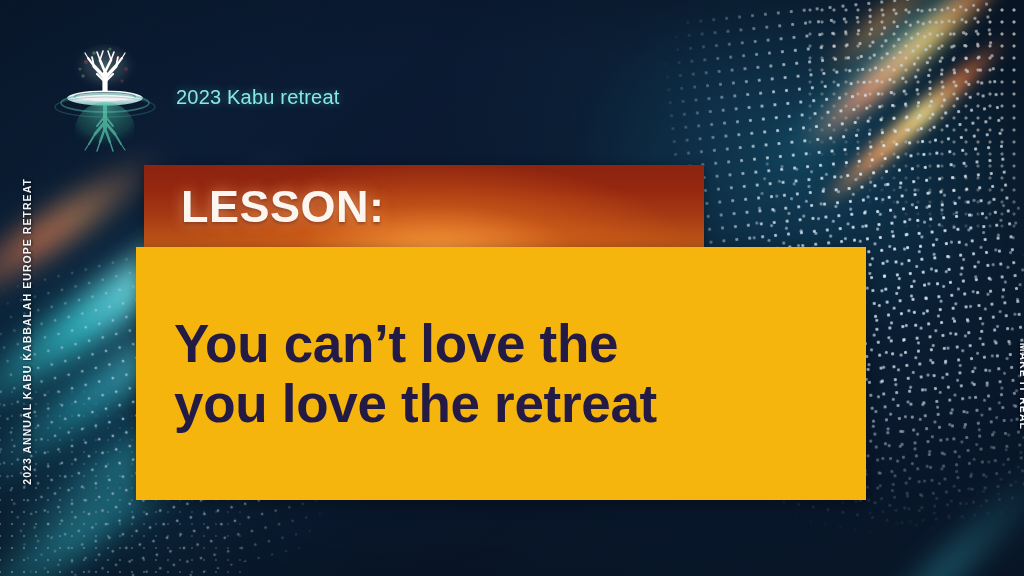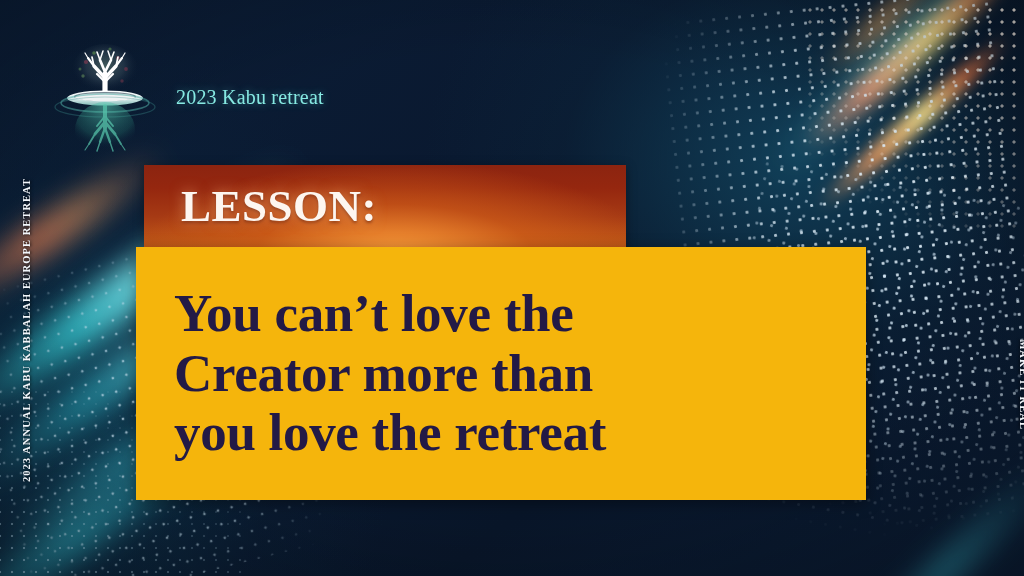"2023 Kabu retreat" #slide { font-family: Liberation Serif, serif -> Liberation Sans, sans-serif }
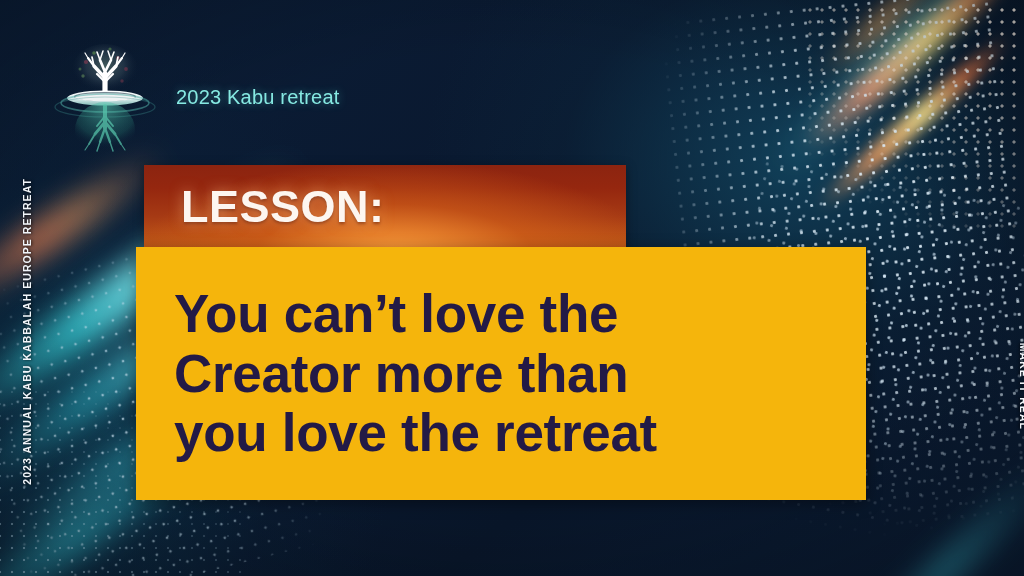"LESSON:" .lesson-banner { width: 482px -> 560px }
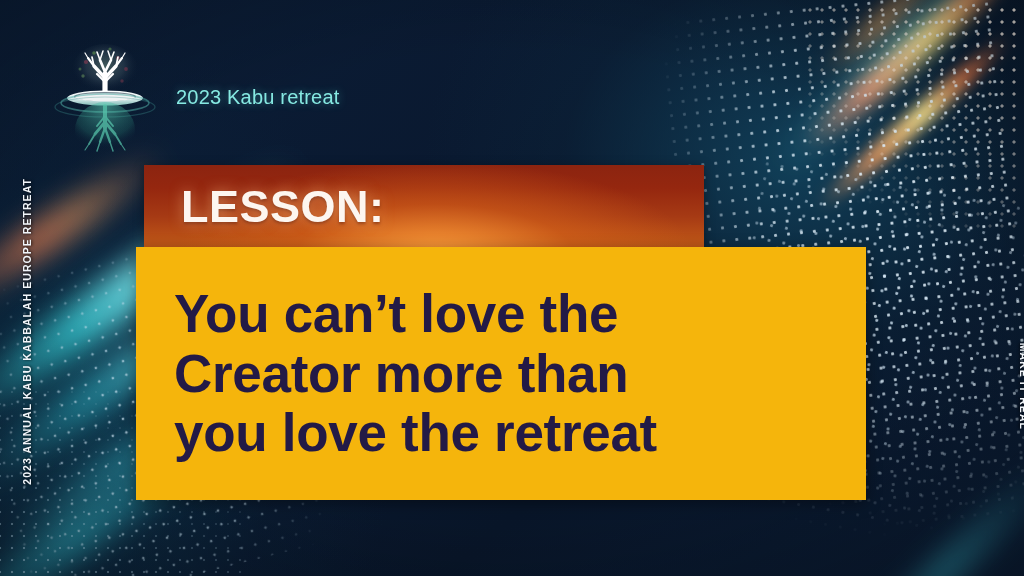"Creator more than" div.quote-line { html: <div>Creator more than</div> -> none }
